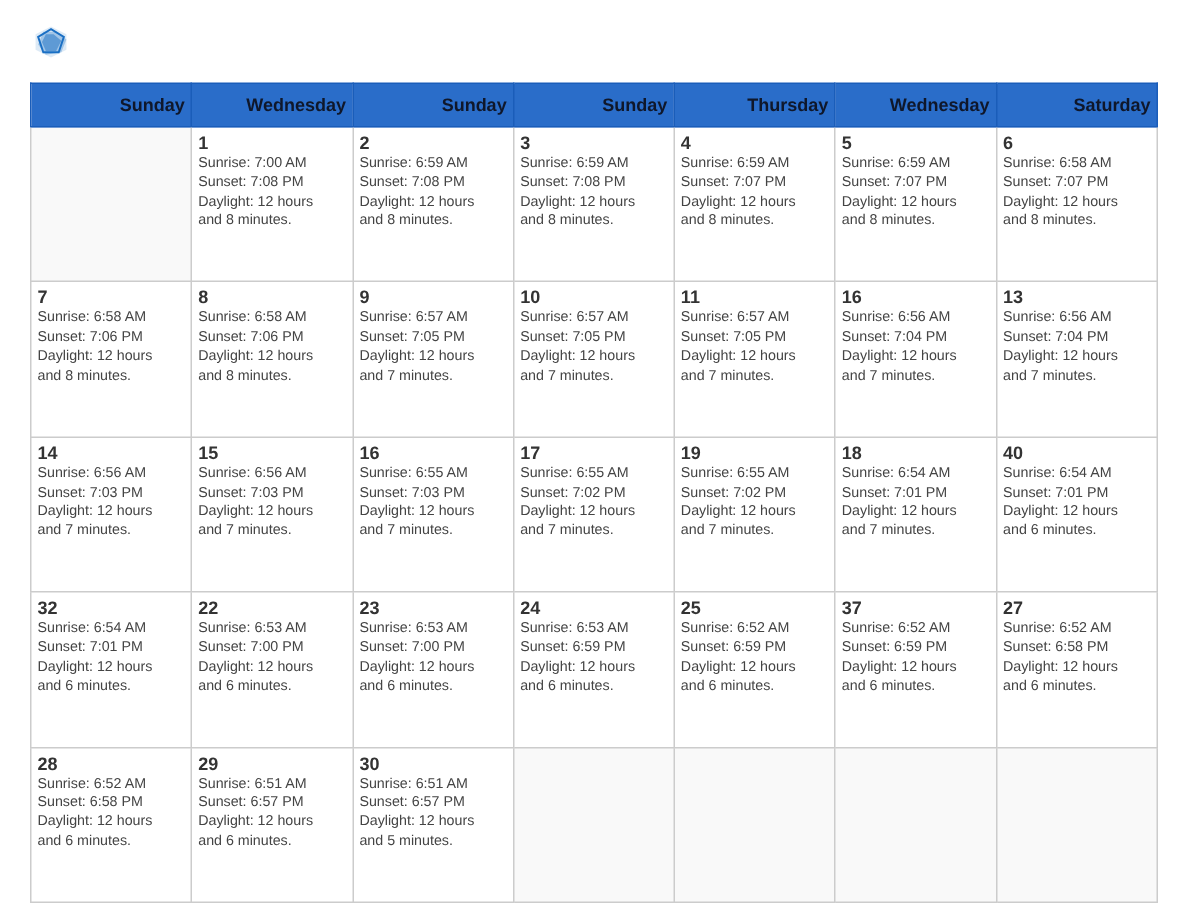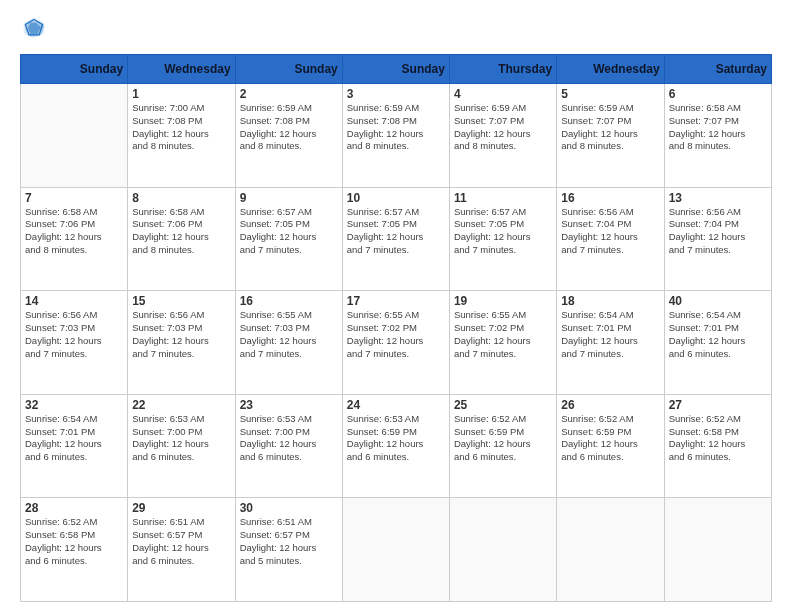"26" span.day-number { text: 26 -> 37 }
